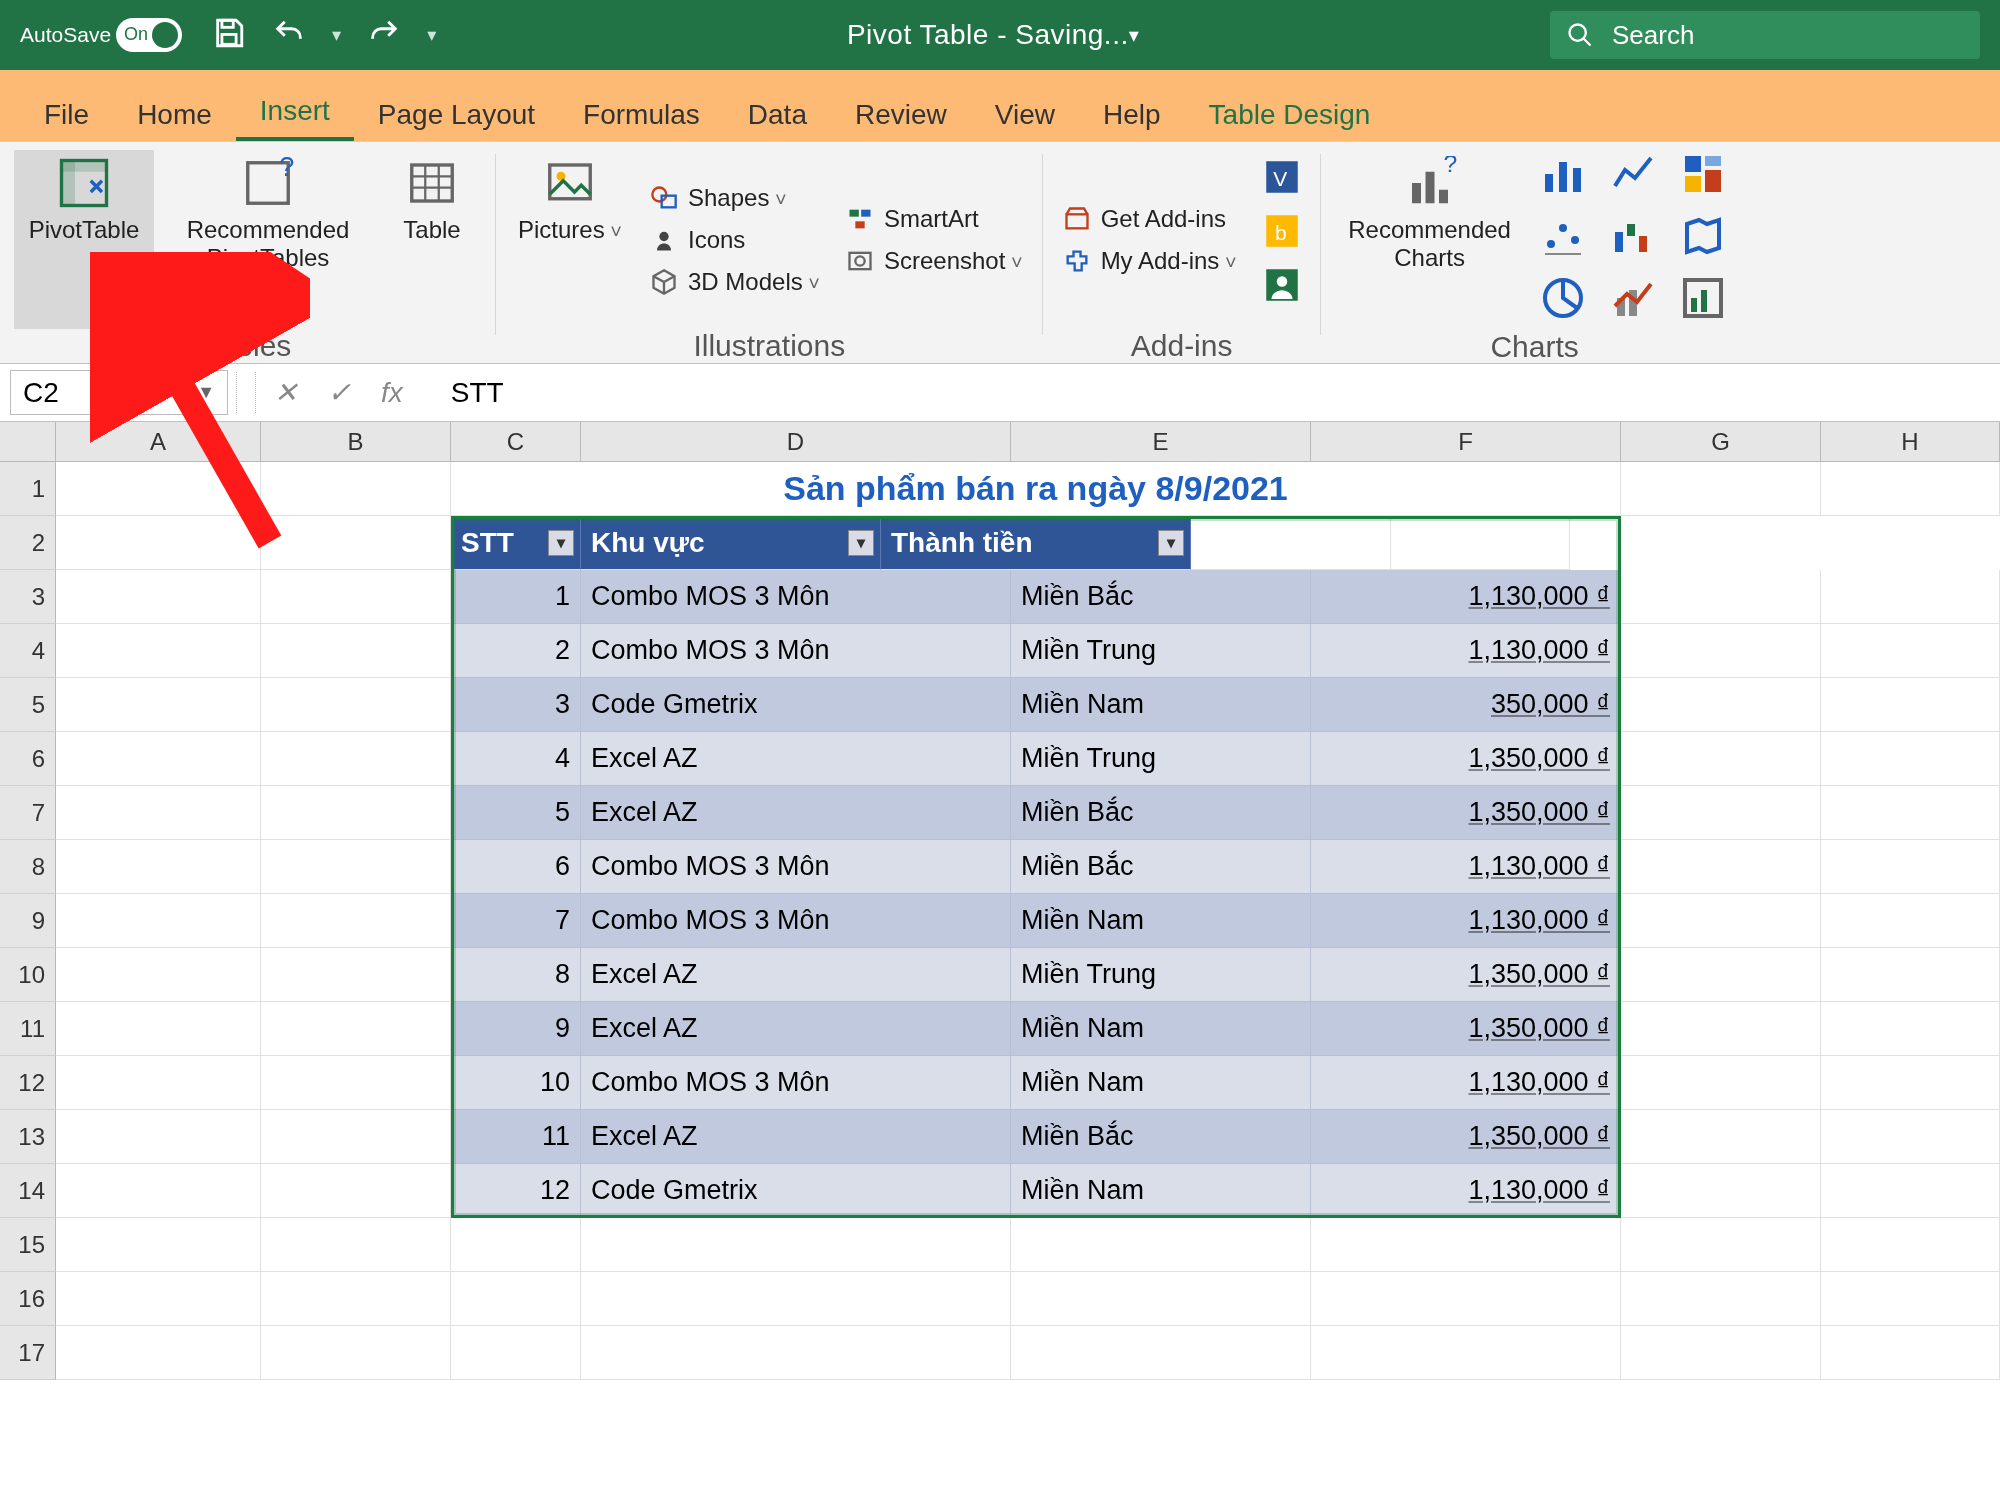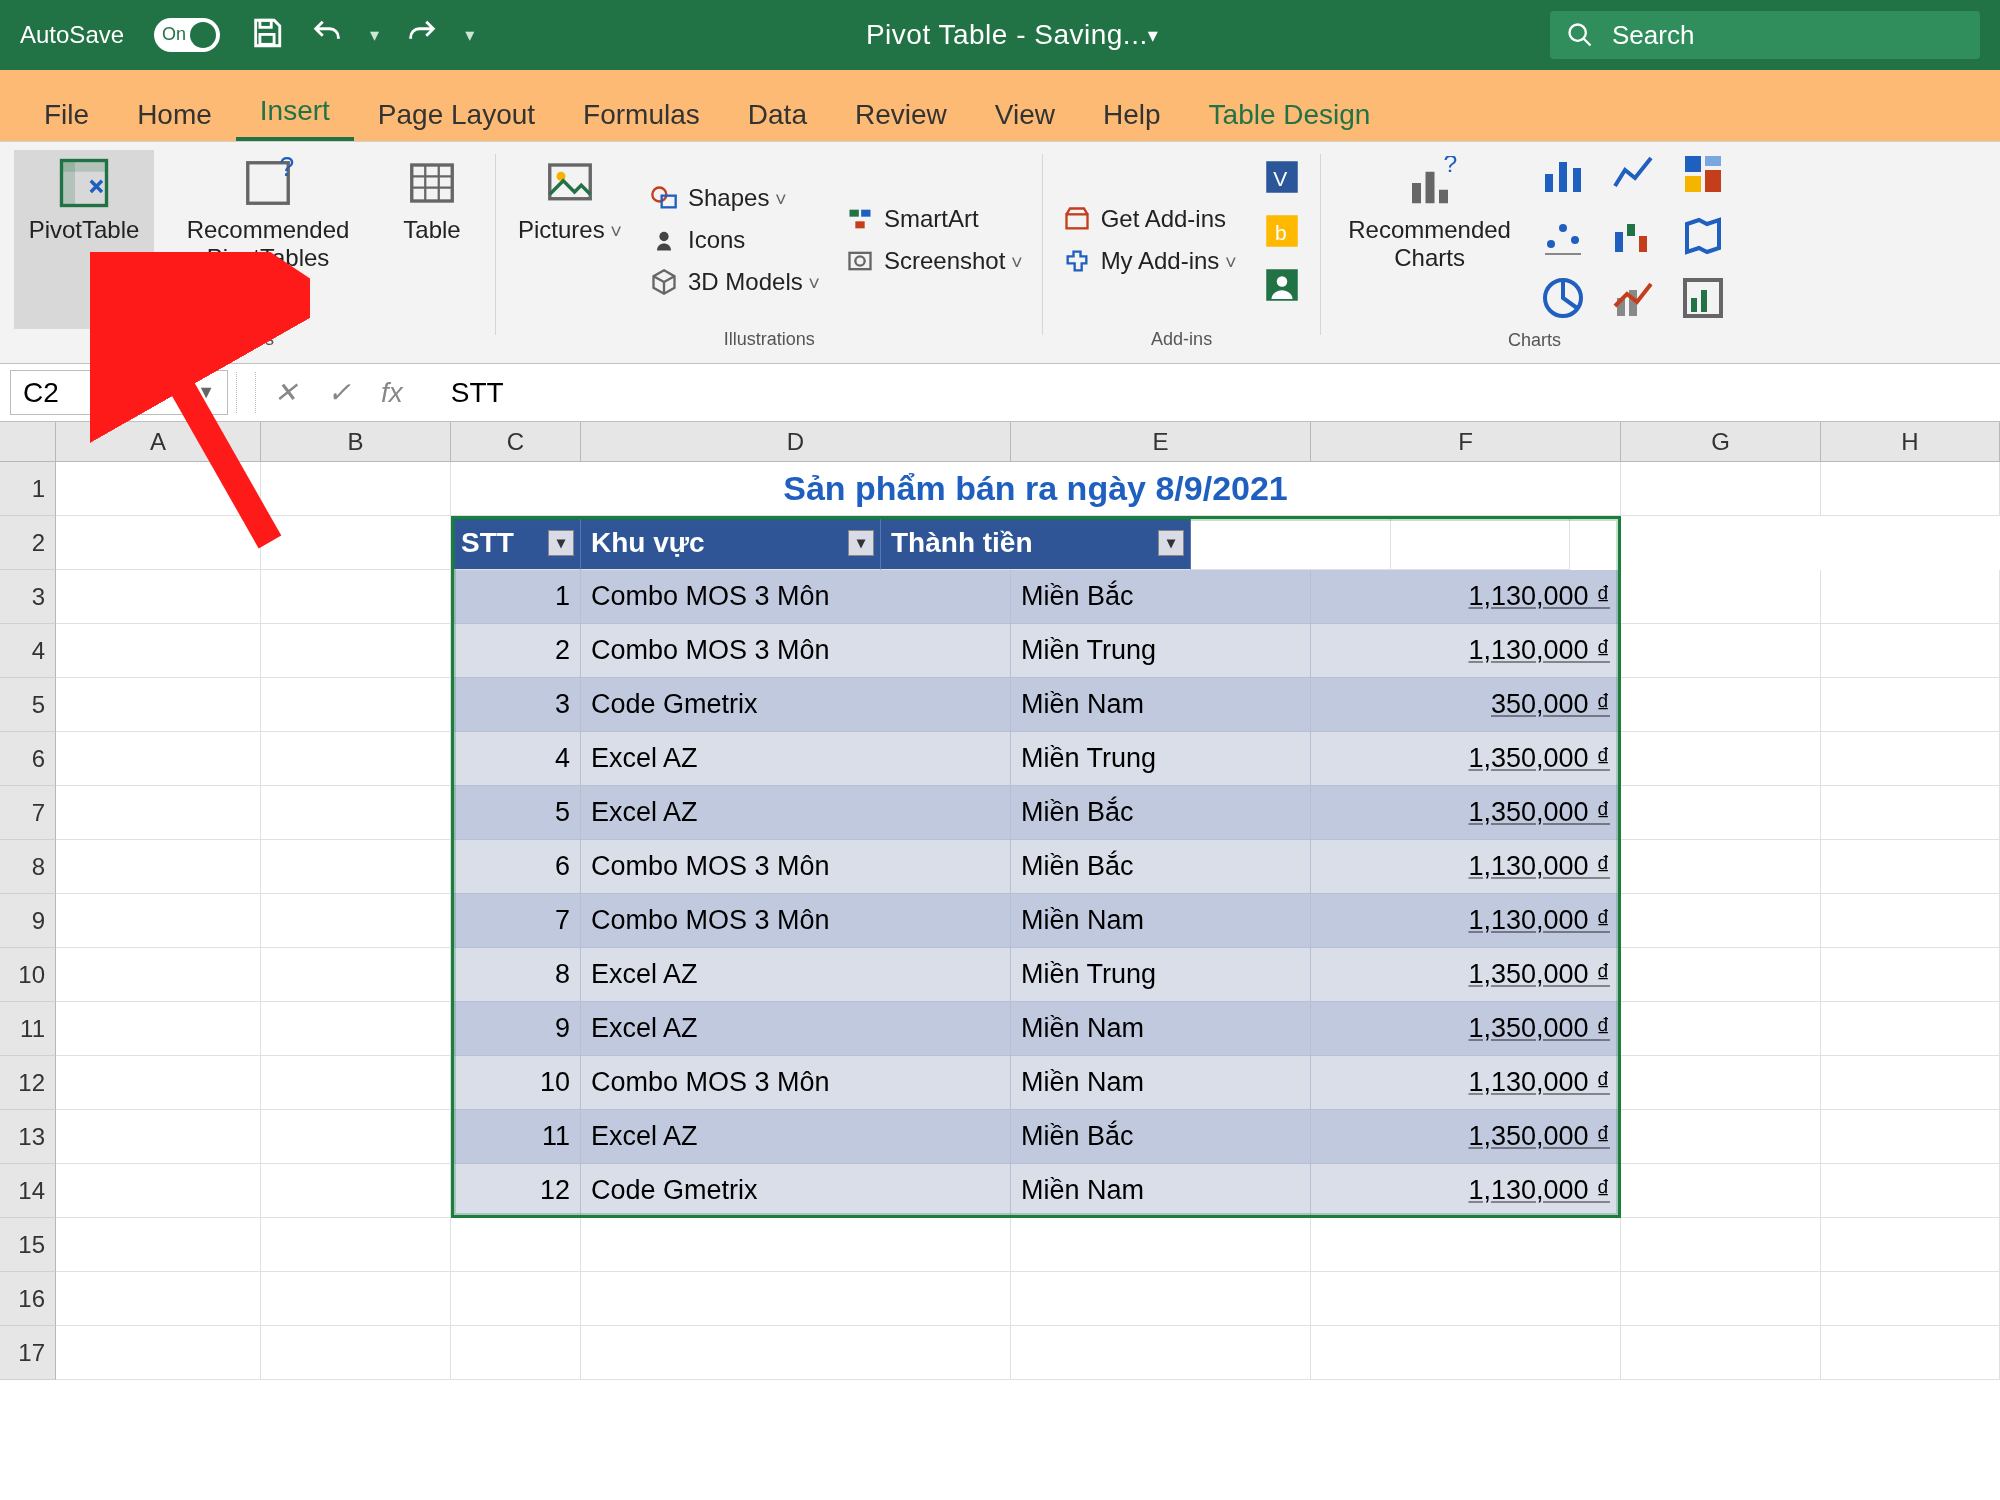"AutoSave" .autosave { font-size: 24px -> 21px; gap: 30px -> 5px }
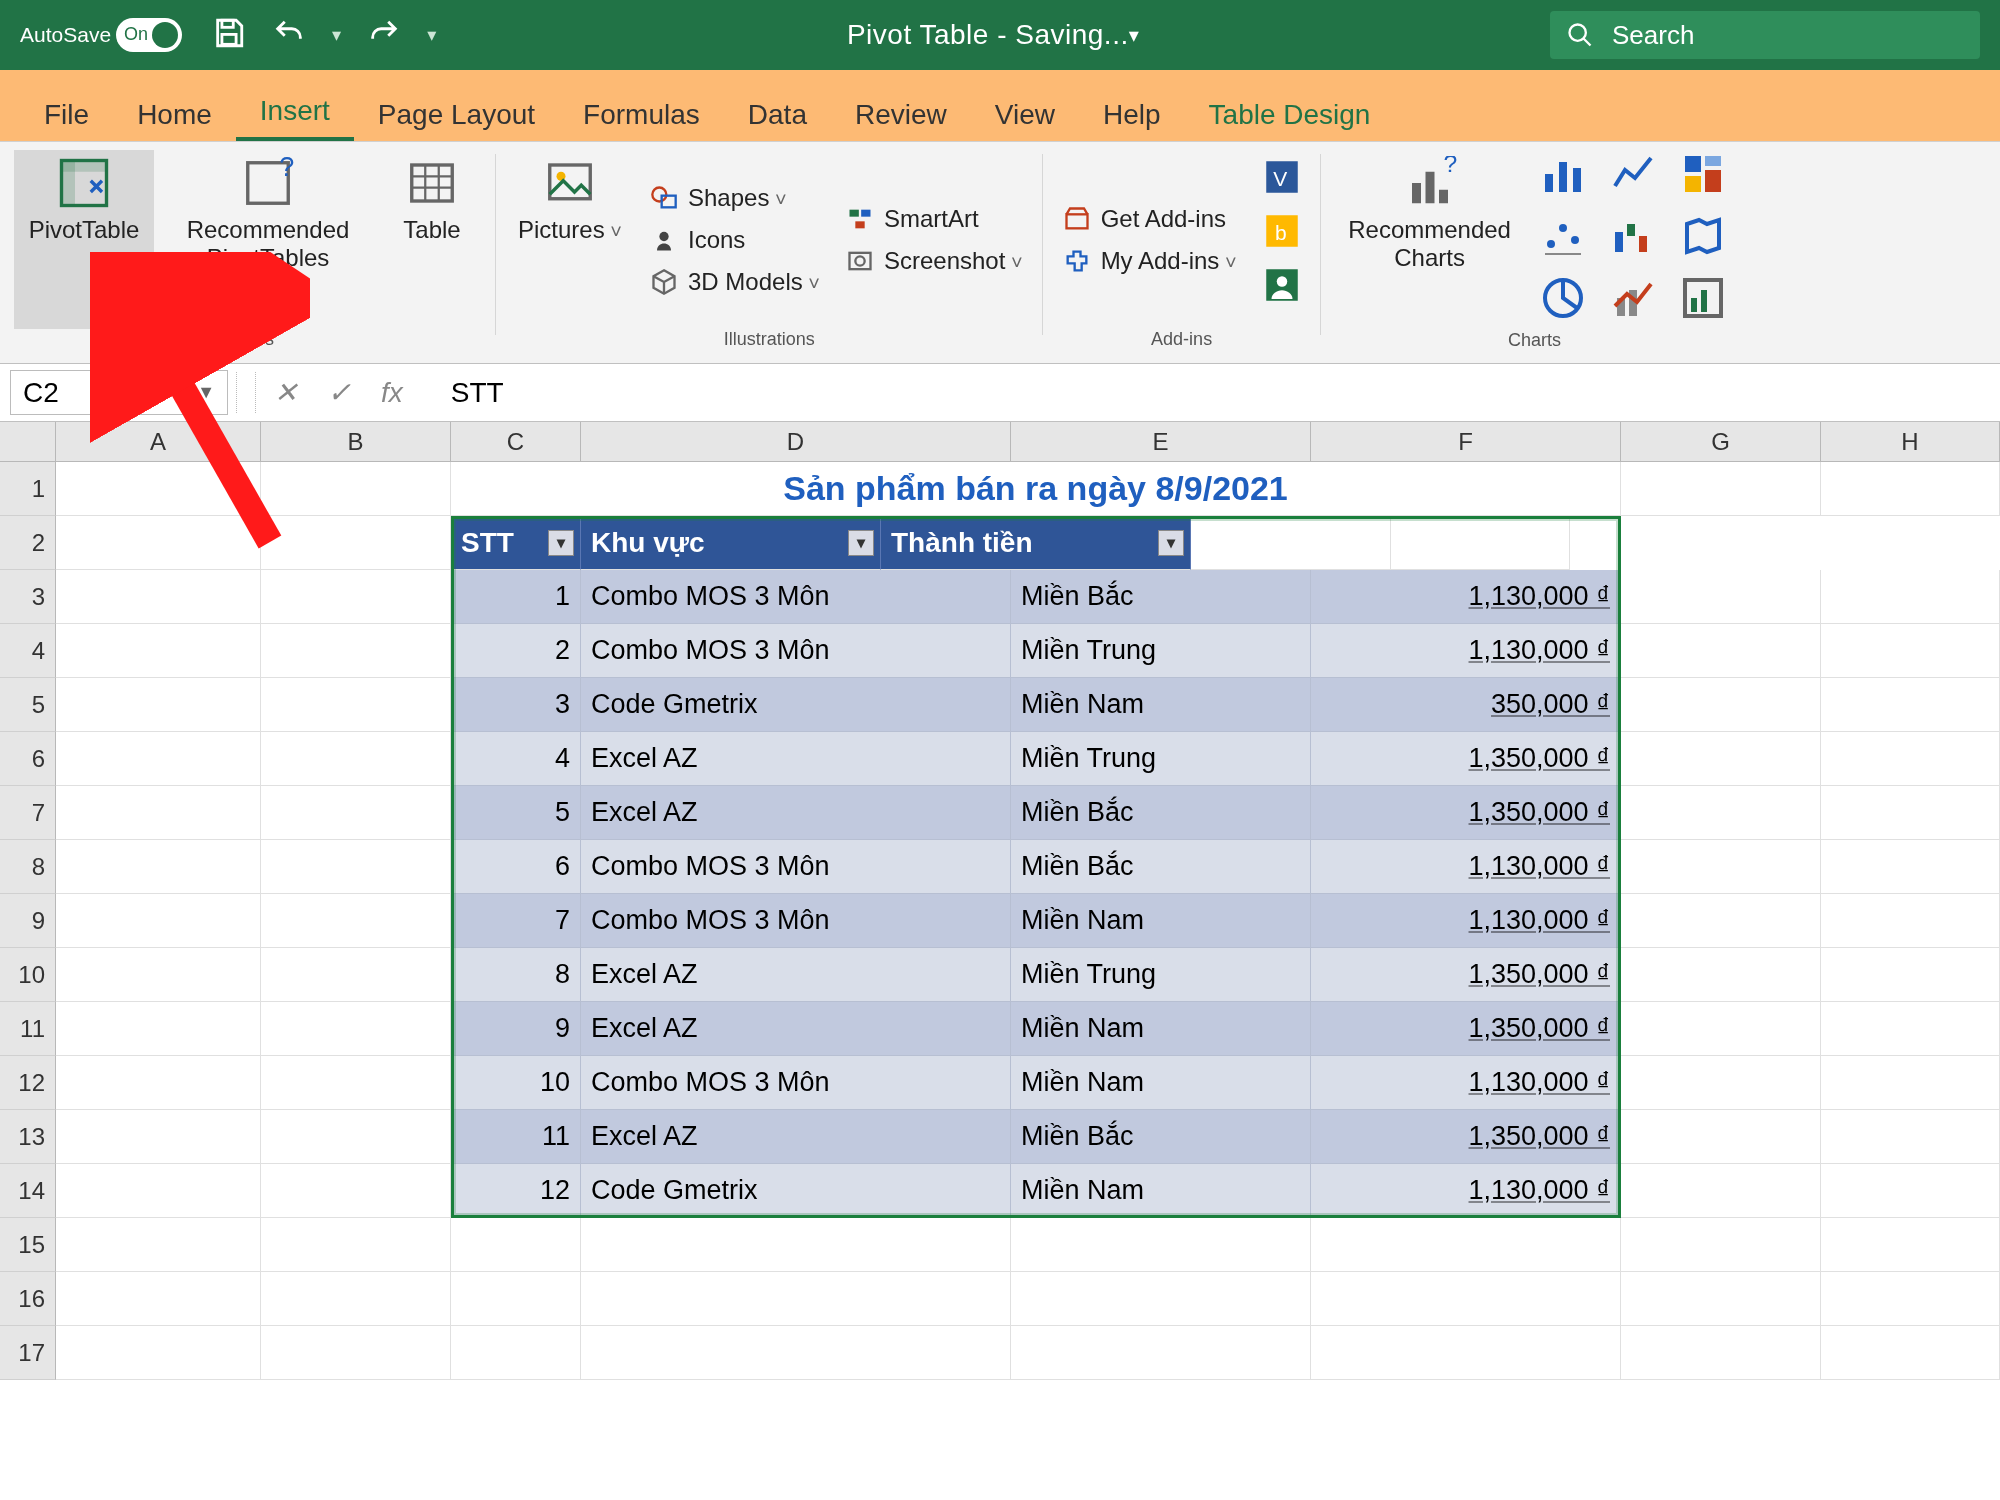"Tables" .group-label { font-size: 18px -> 30px }
